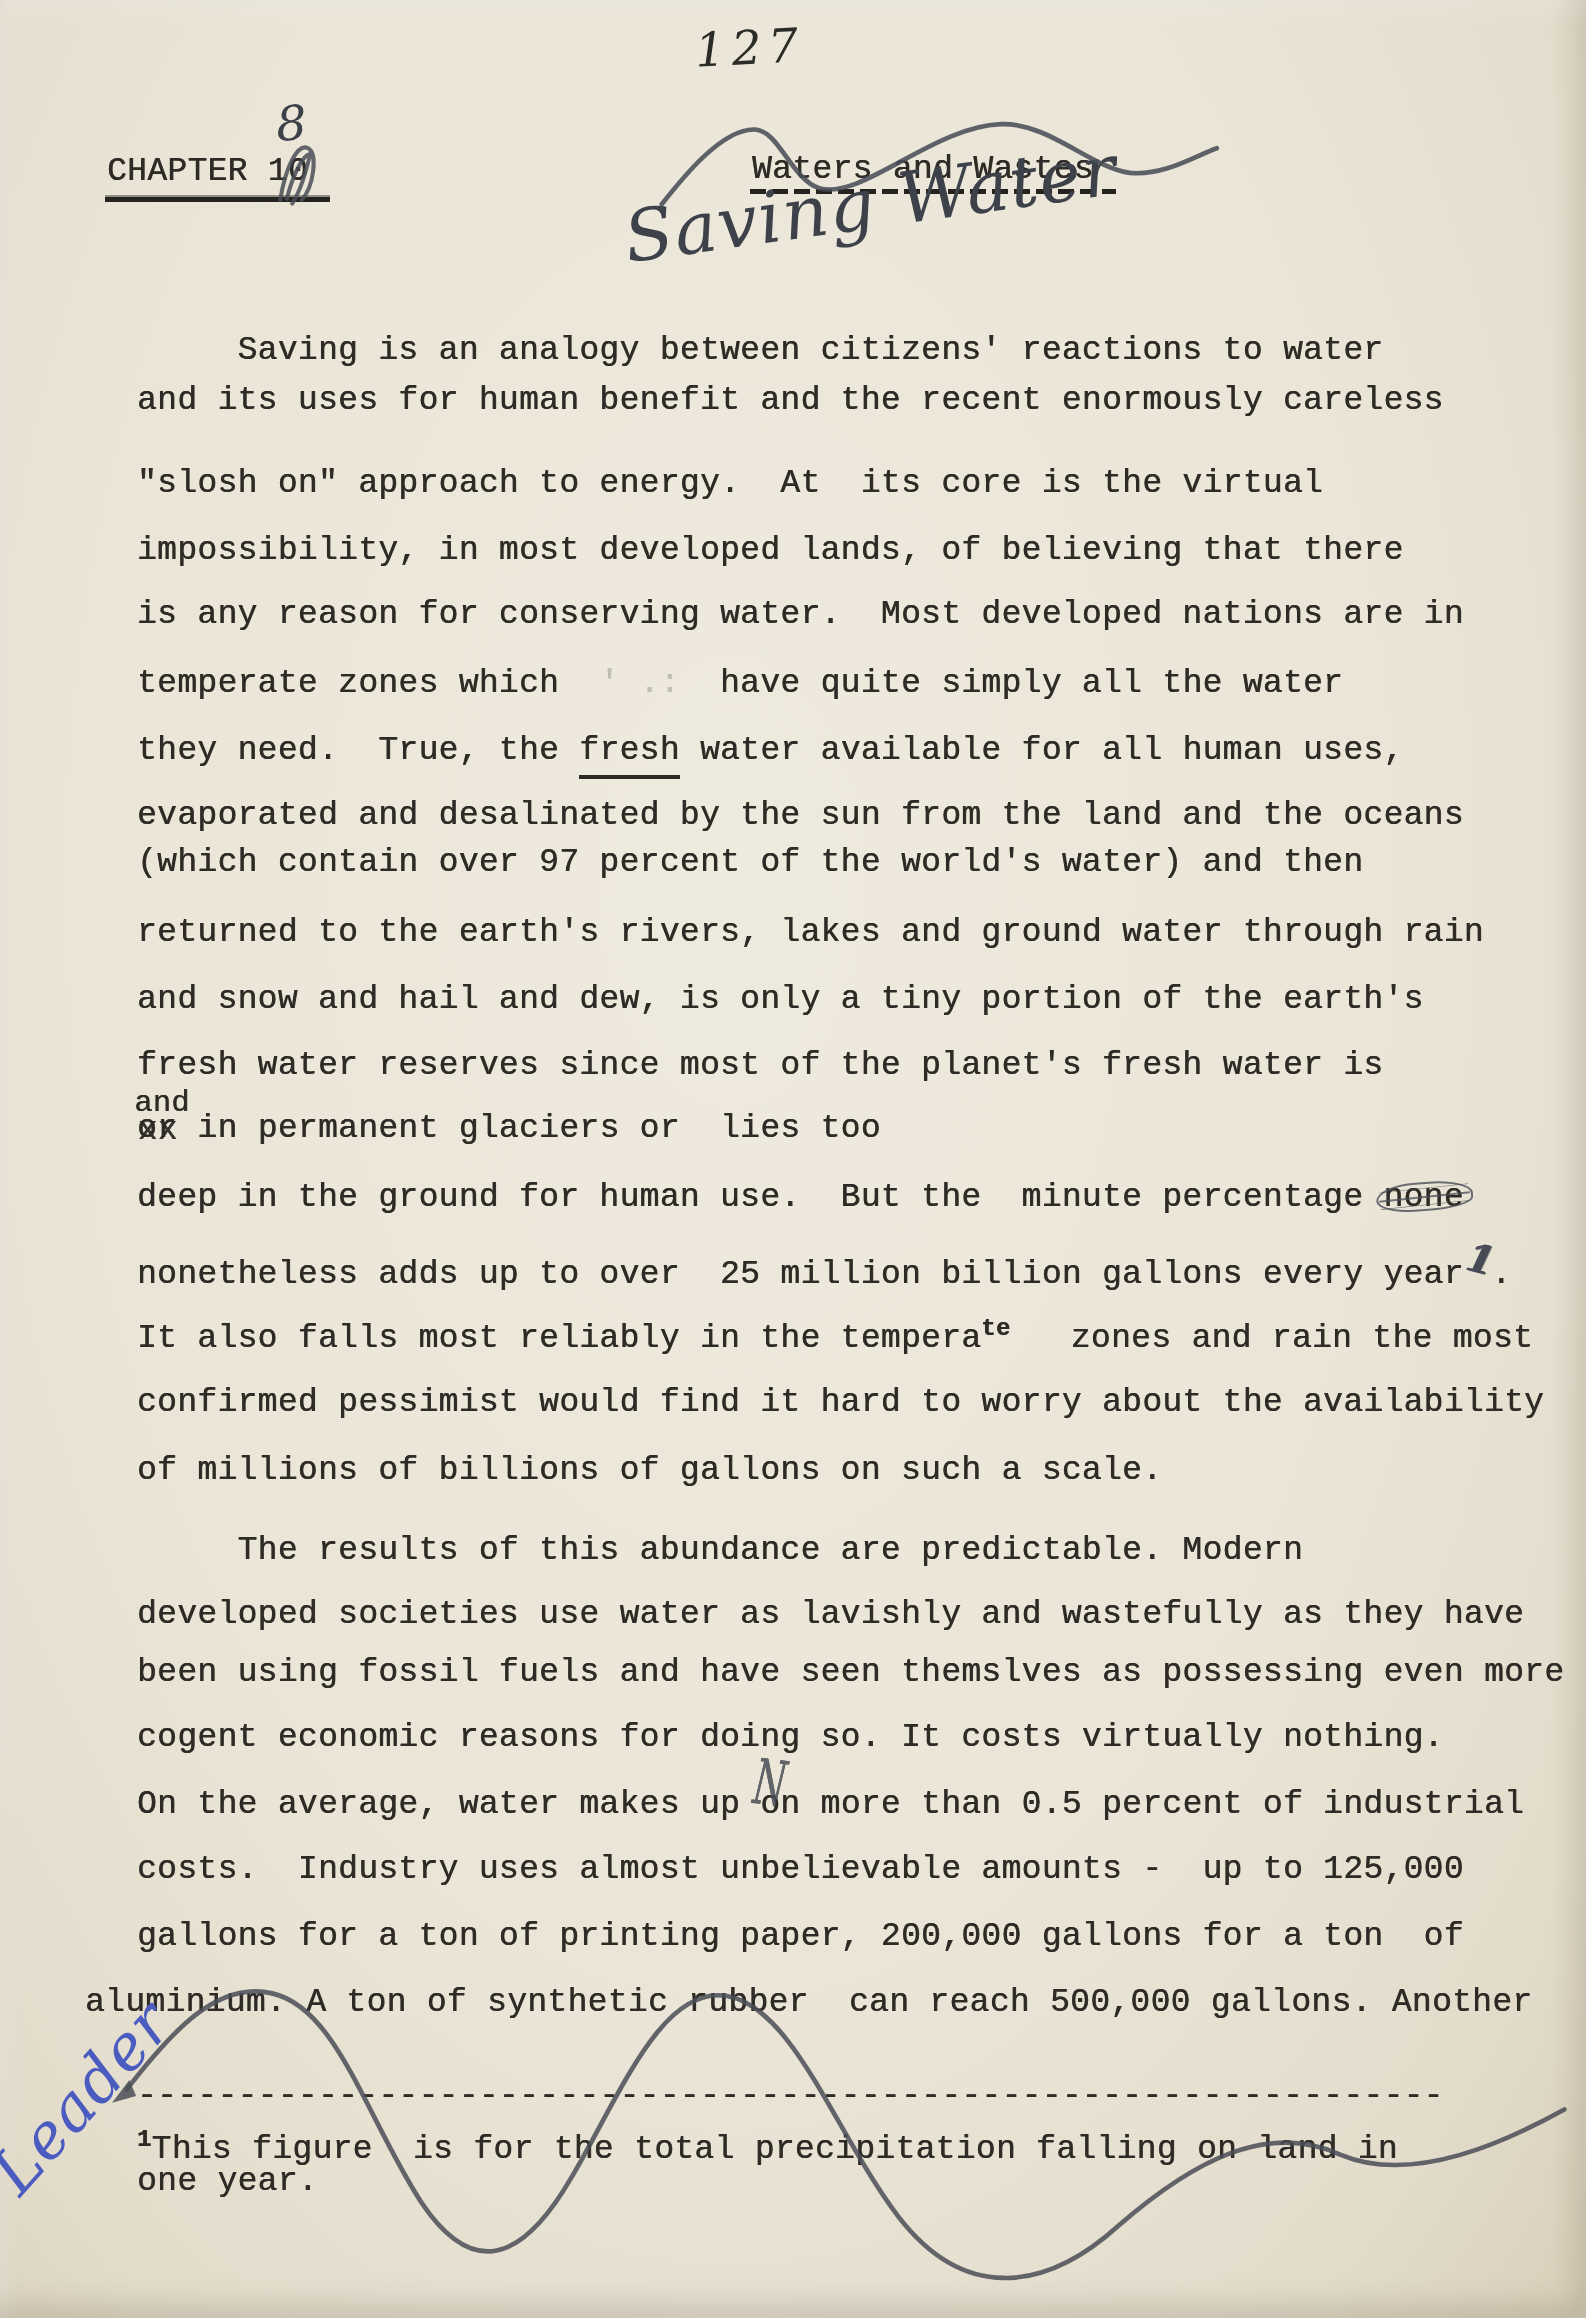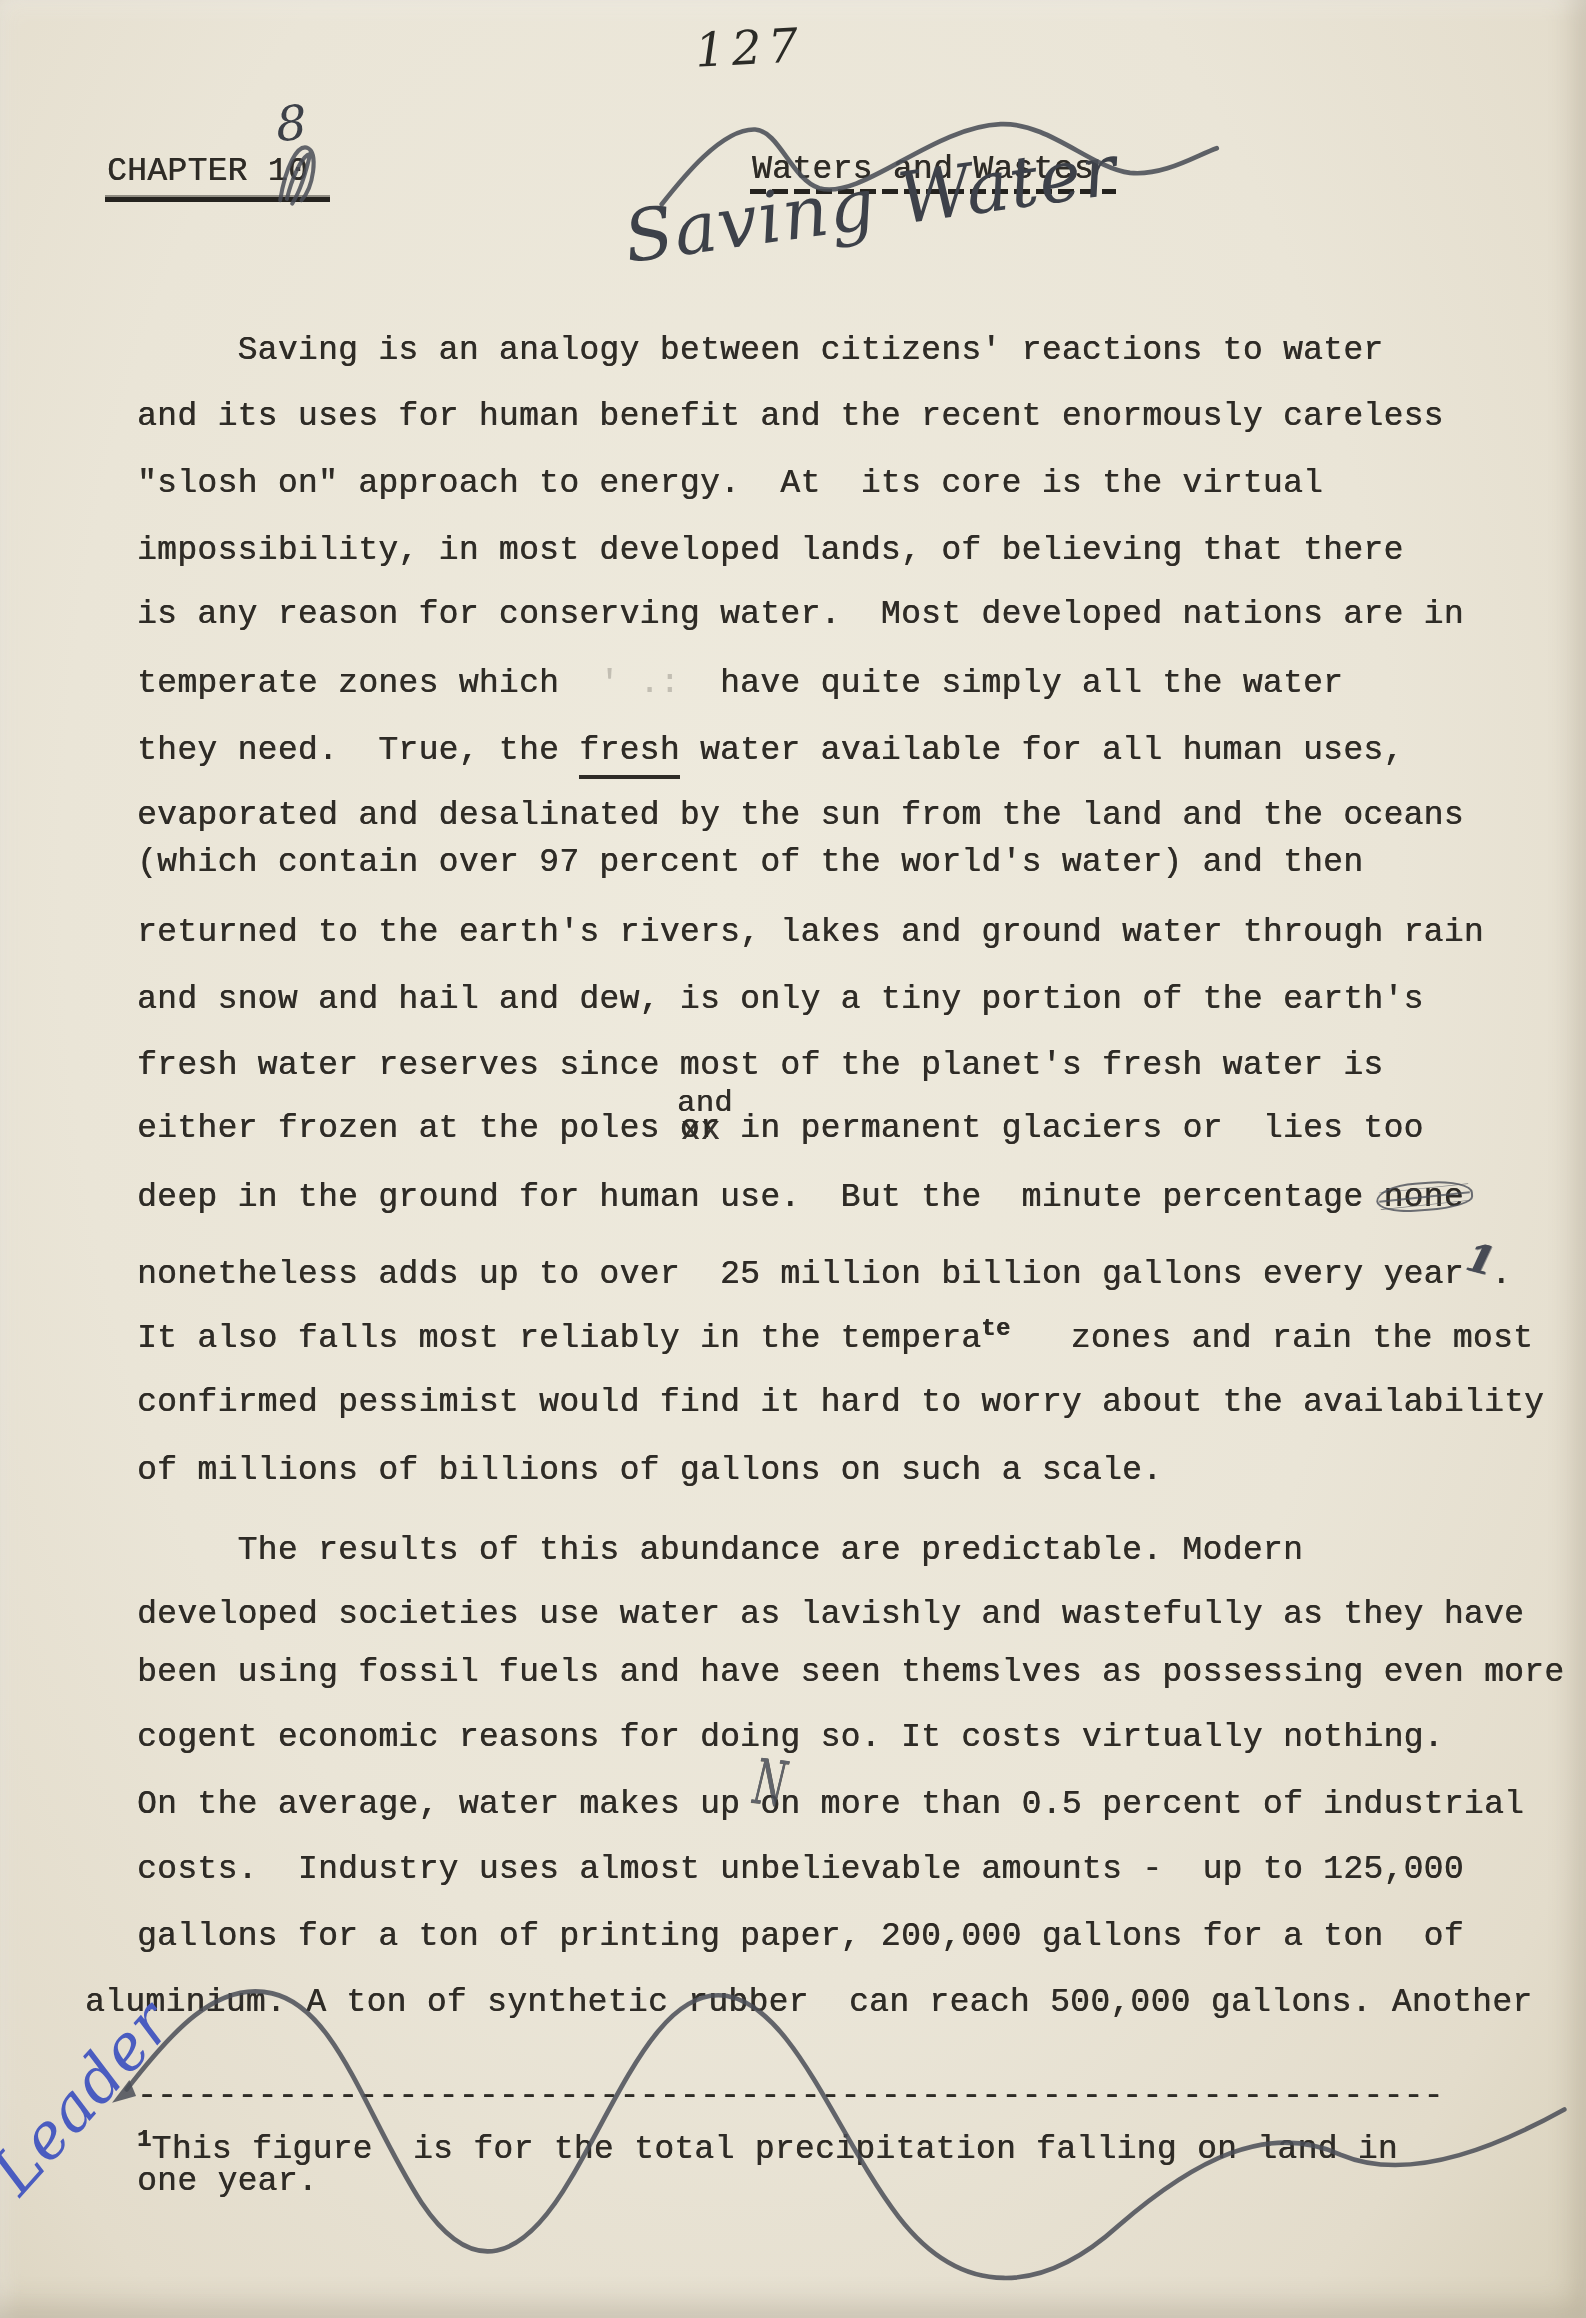"and its uses for human" div.typewriter { top: 400px -> 384px }
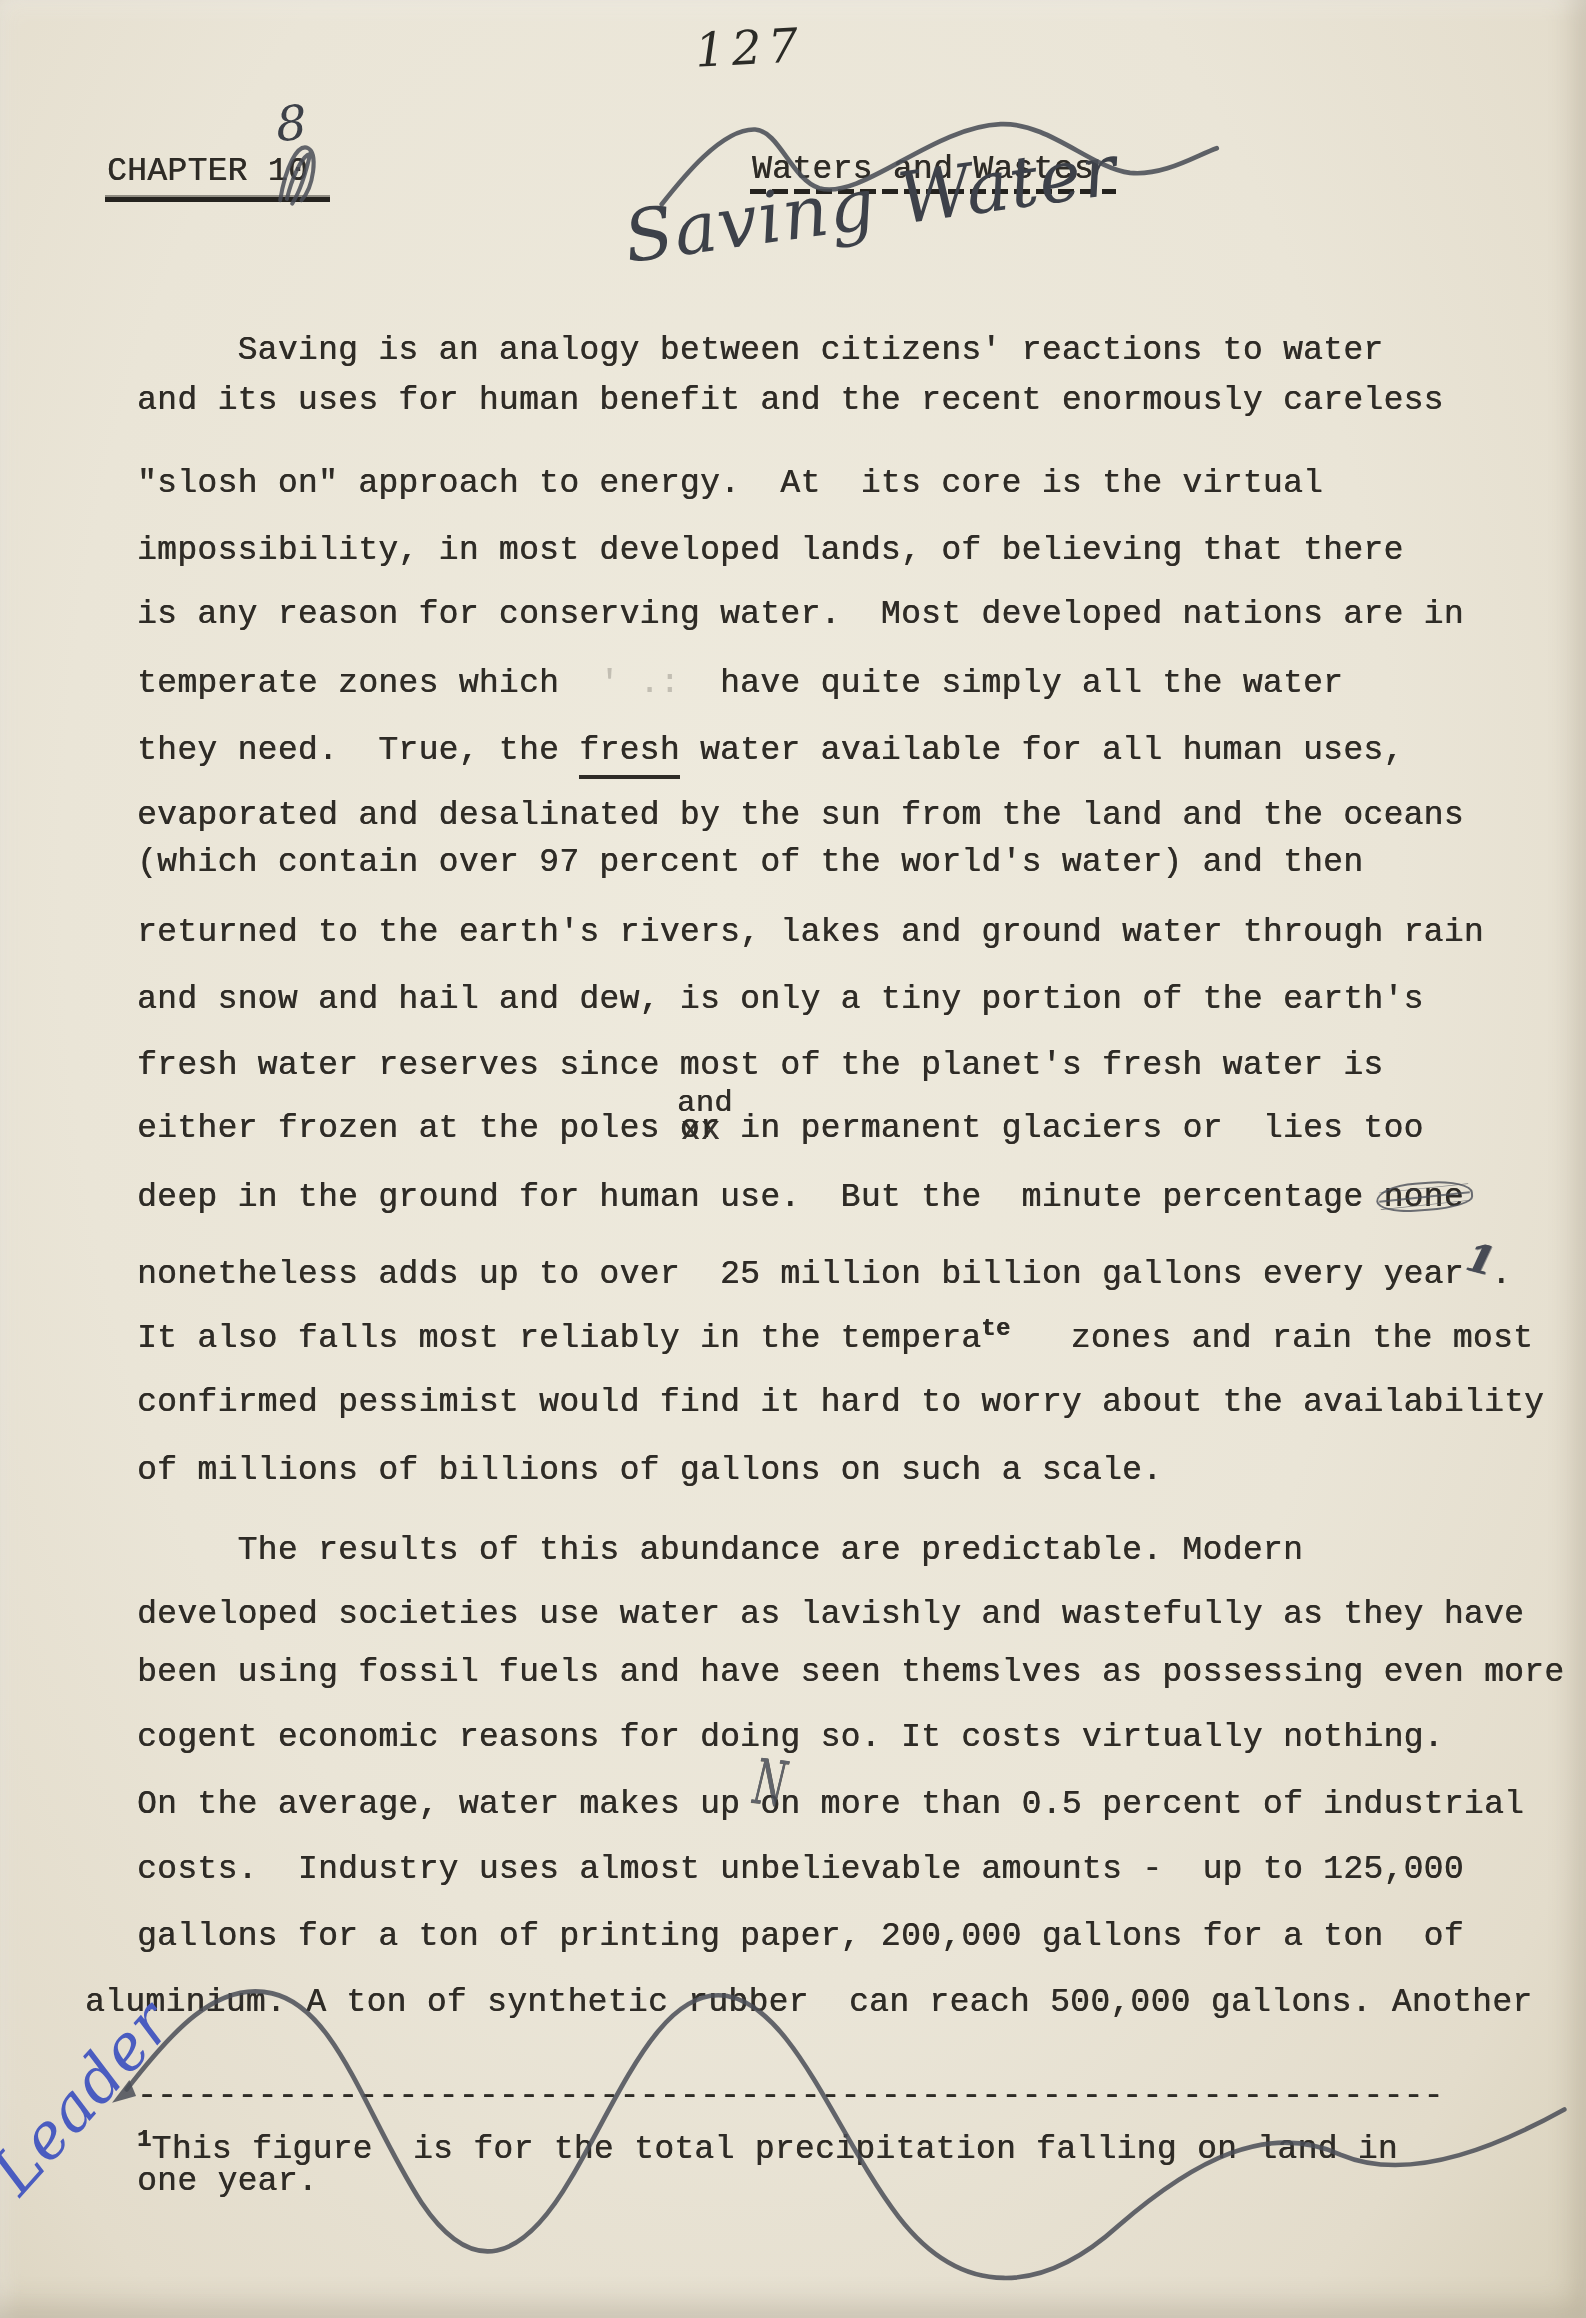"either frozen at the poles" span { html: <span>either frozen at the poles </span> -> none }
